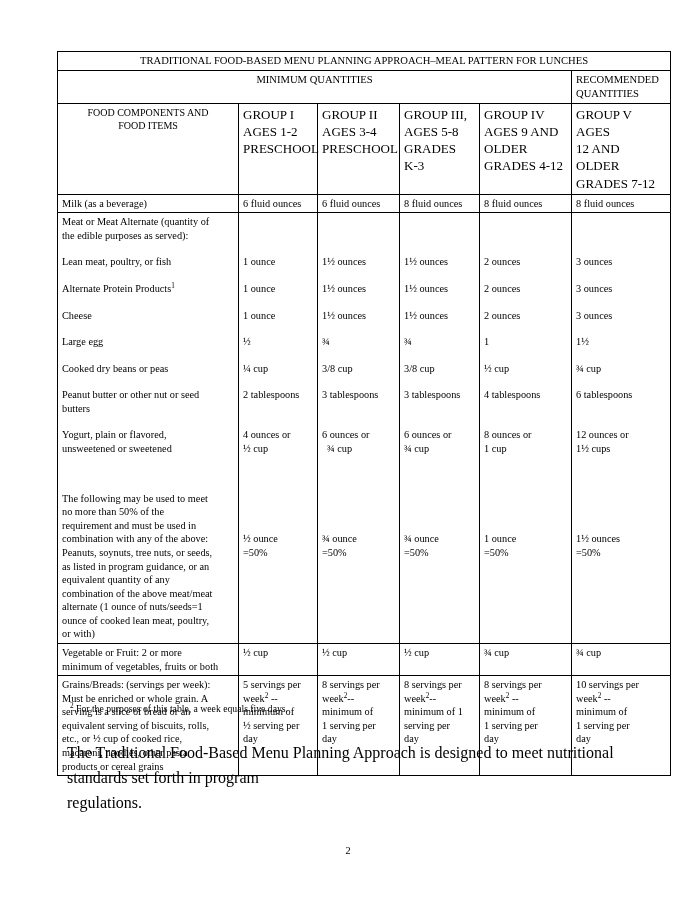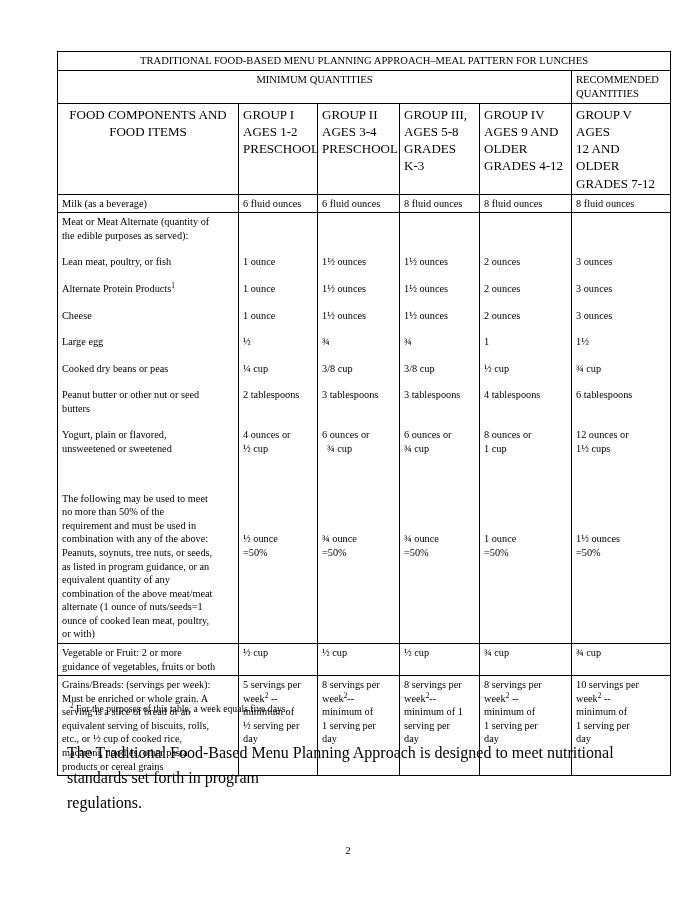"FOOD COMPONENTS AND" .colhead-items { font-size: 13px -> 10px }
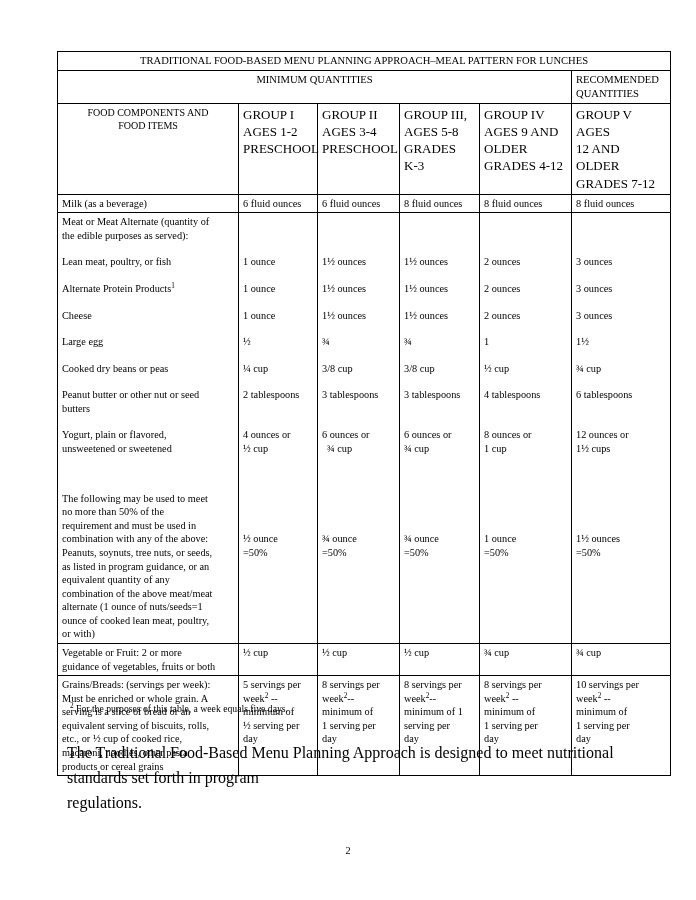"guidance of vegetables, fruits or" span.cellline { text: guidance -> minimum }
